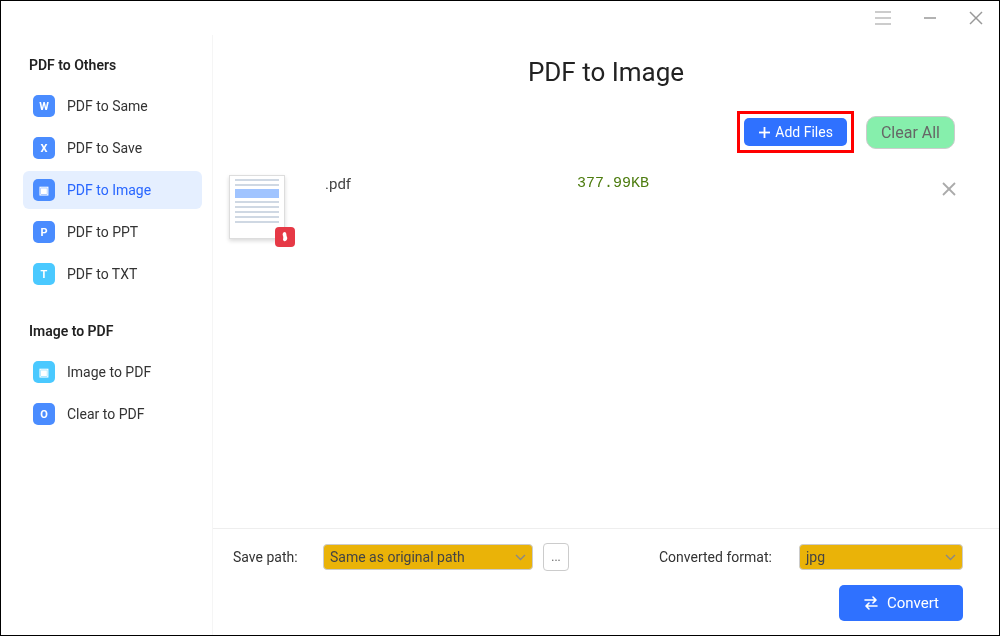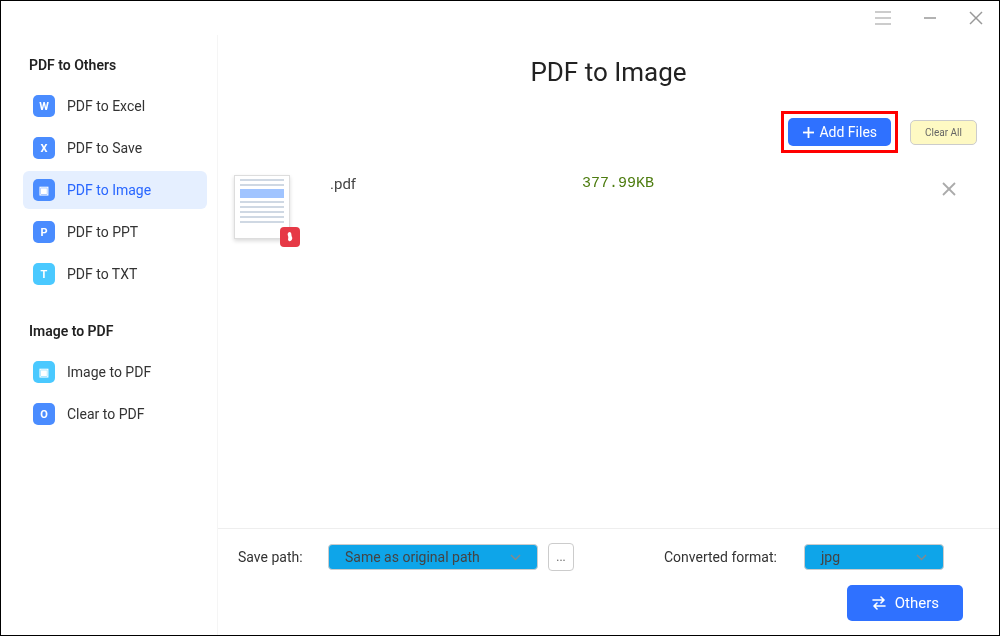"PDF to Excel" span { text: Excel -> Same }
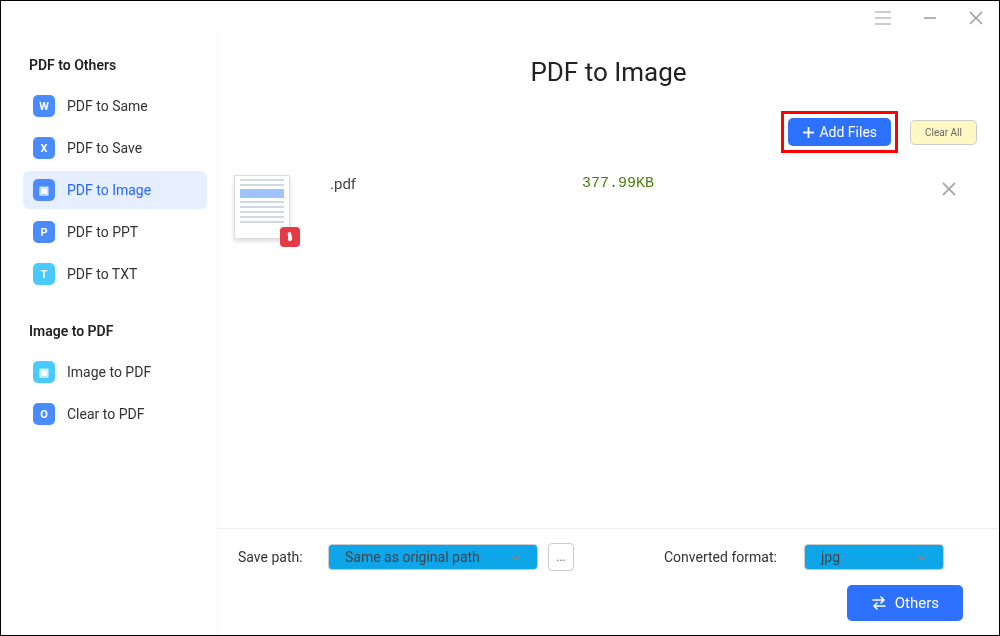"Add Files" .toolbar { padding-right: 22px -> 44px }
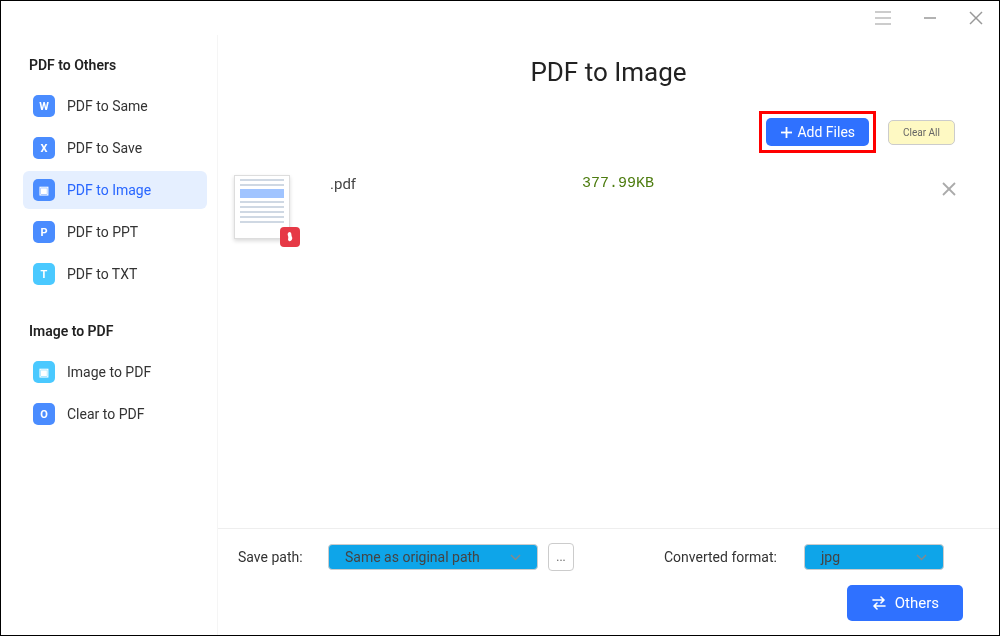"Clear All" .btn-outline { background: #fef9c3 -> #86efac; border-radius: 5px -> 10px; font-size: 10px -> 16px }
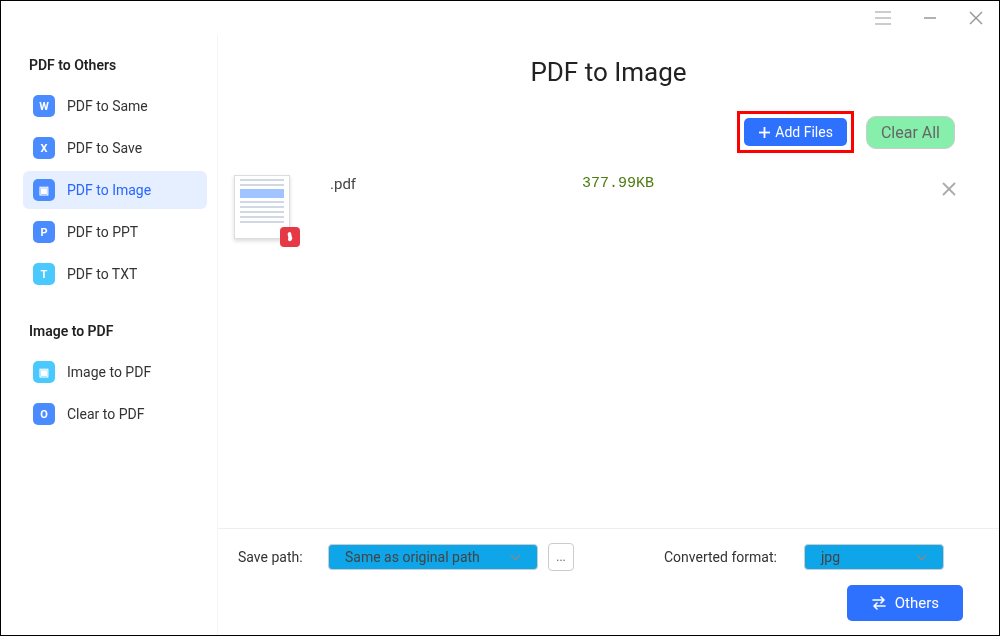"Same as original path" .select-box { background: #0ea5e9 -> #eab308; padding: 4px 16px -> 4px 6px }
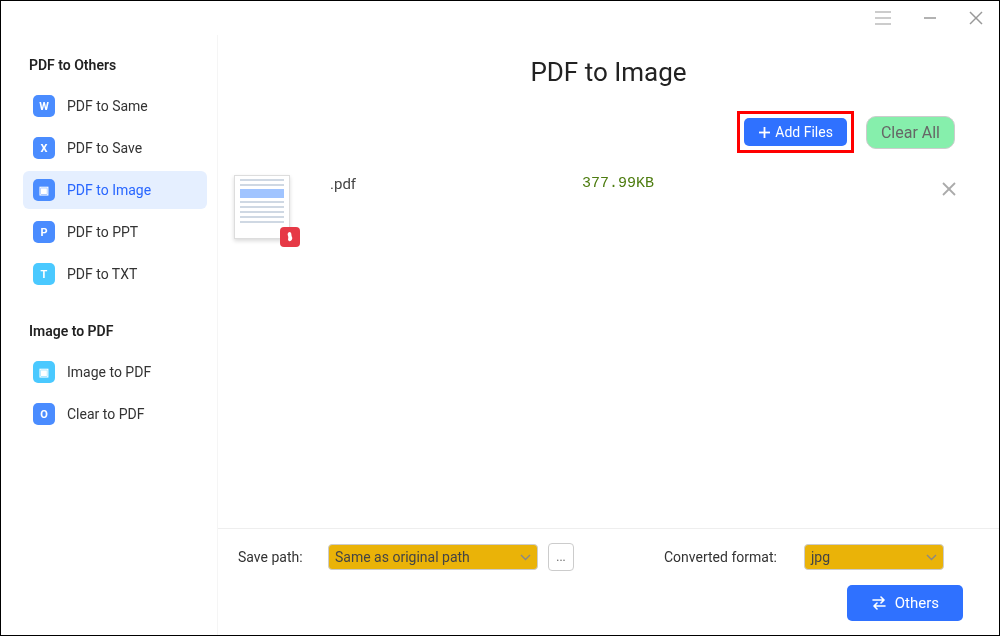"jpg" .select-format { width: 140px -> 164px }
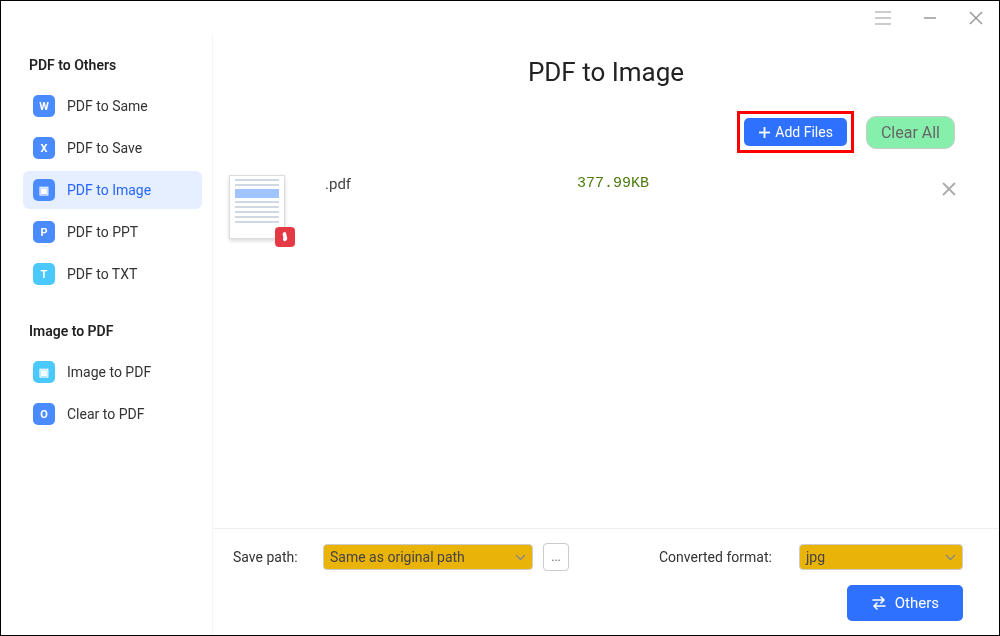"Others" span { text: Others -> Convert }
